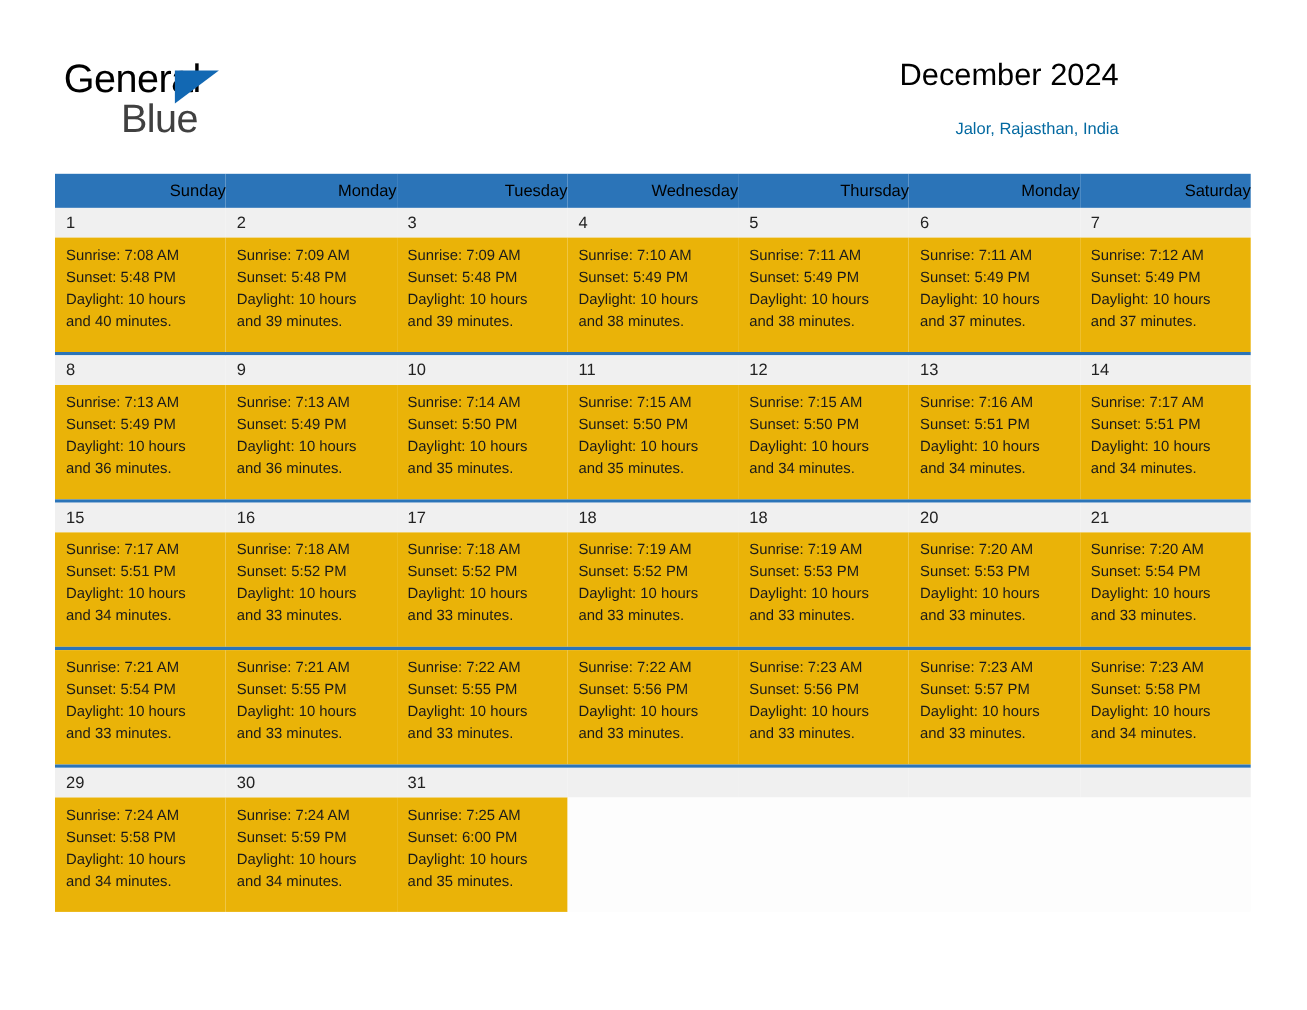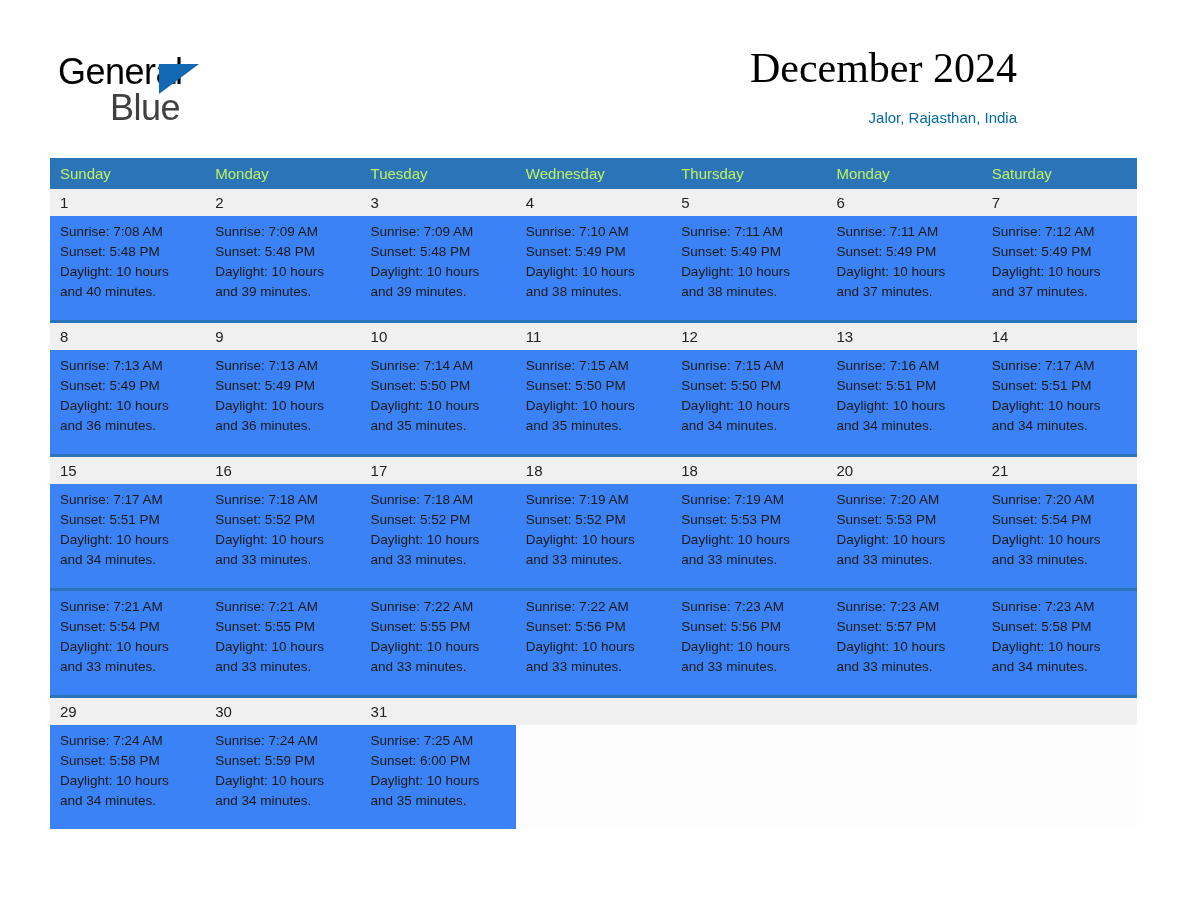"December 2024" .cal-title { font-family: Liberation Serif, serif -> Liberation Sans, sans-serif; font-size: 42px -> 28px }
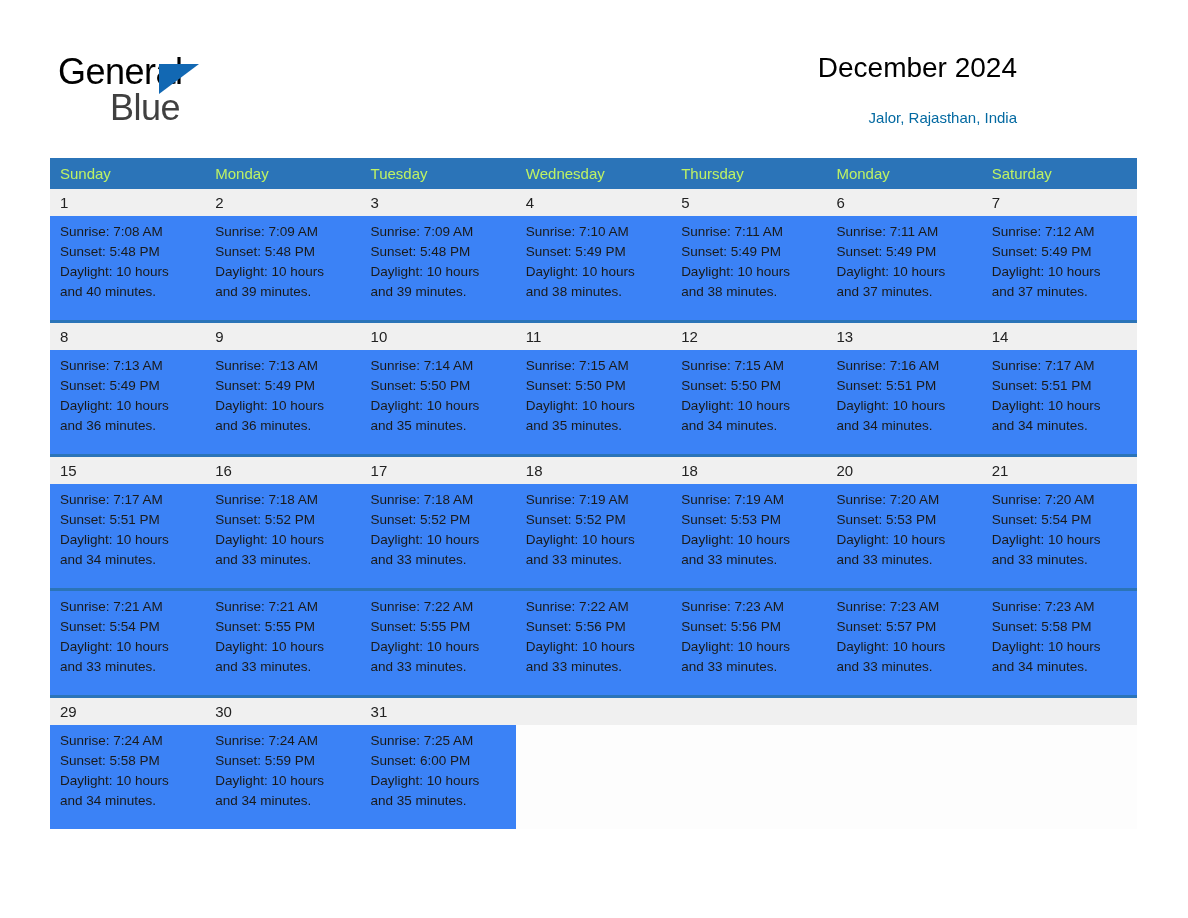"Sunday" .dow-row th { color: #bef264 -> #000000; text-align: left -> right }
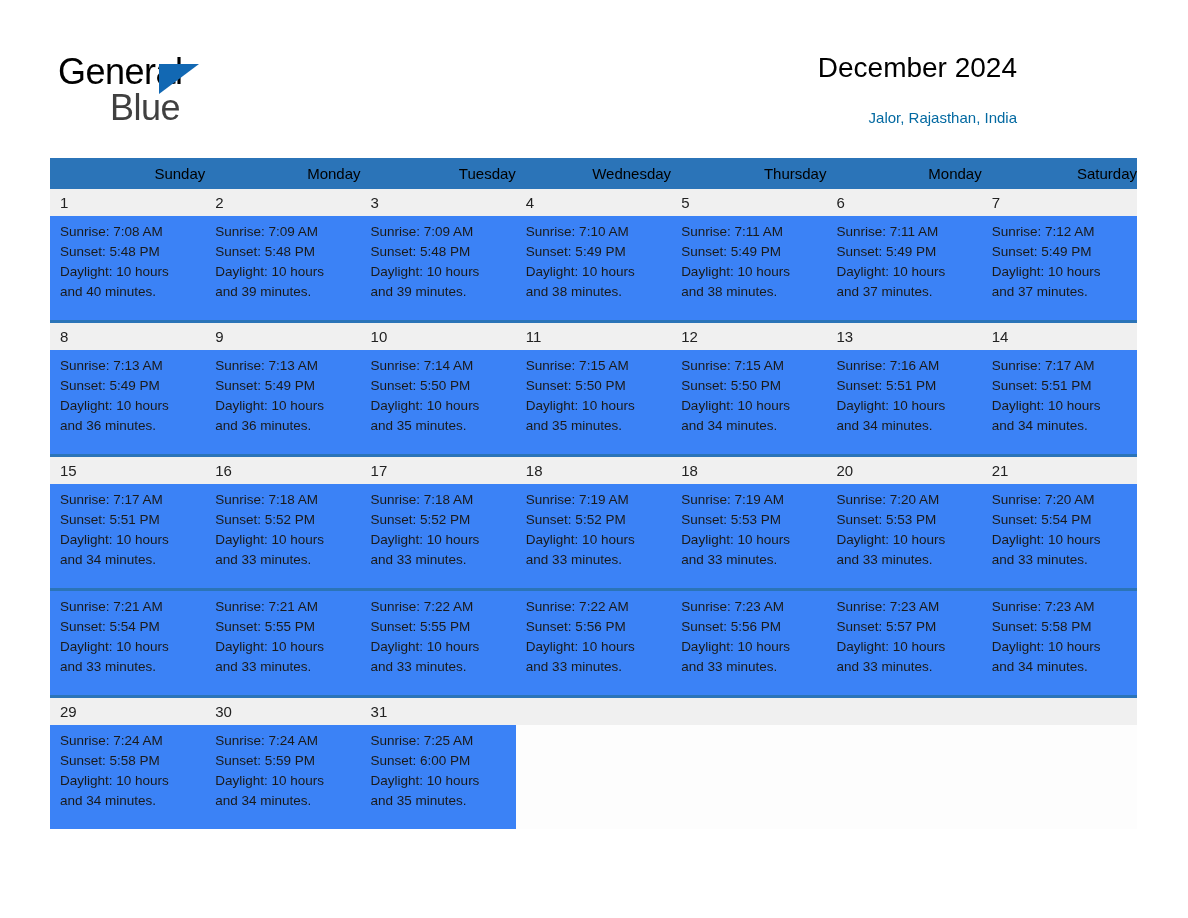"Sunrise: 7:08 AM" .detail-row td { background: #3b82f6 -> #eab308 }
